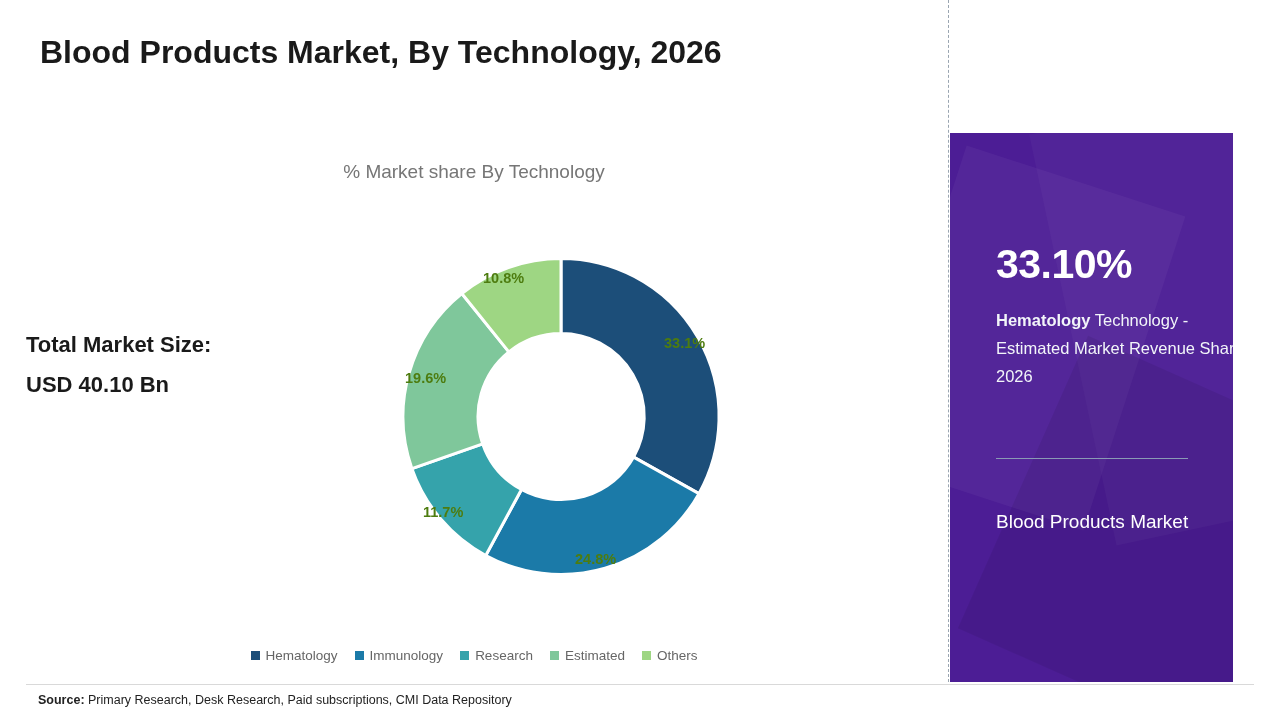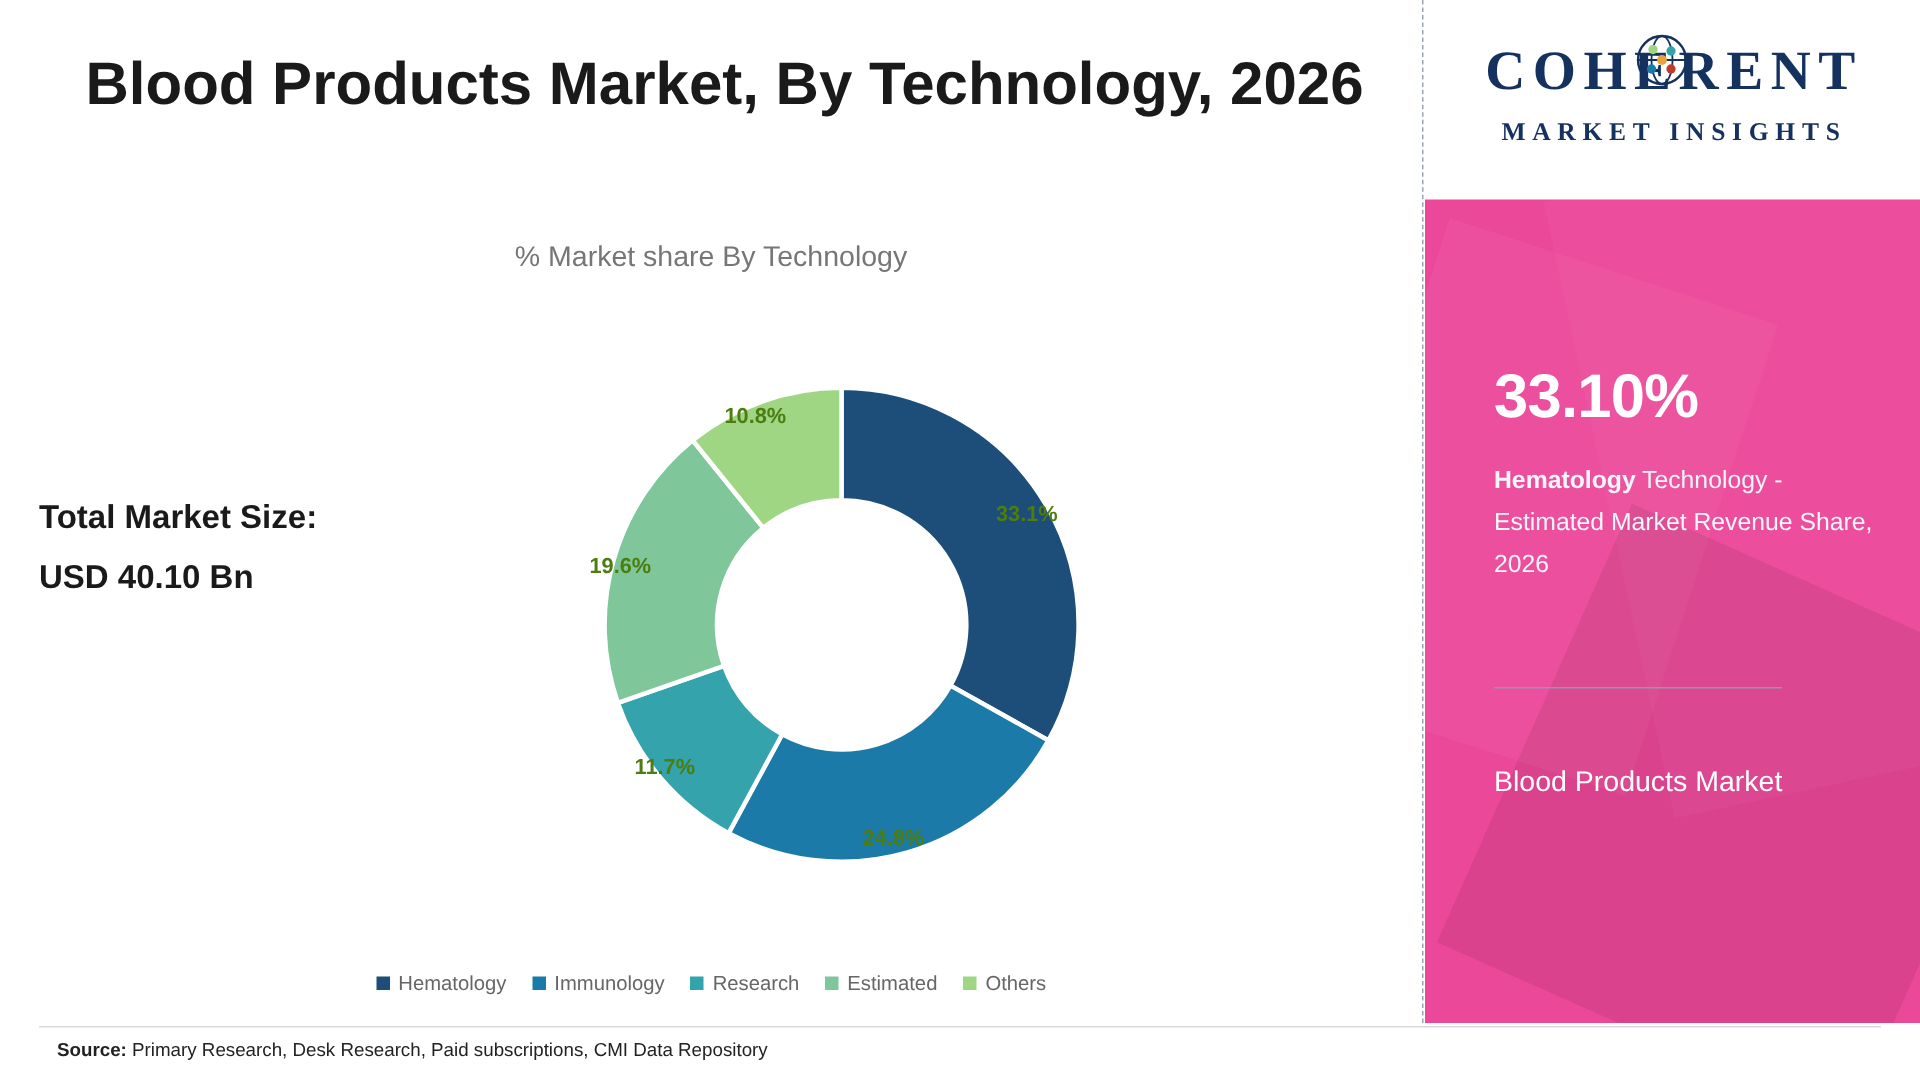"Blood Products Market, By Technology," #chart-title { font-size: 40px -> 32px; margin-left: 17px -> none }
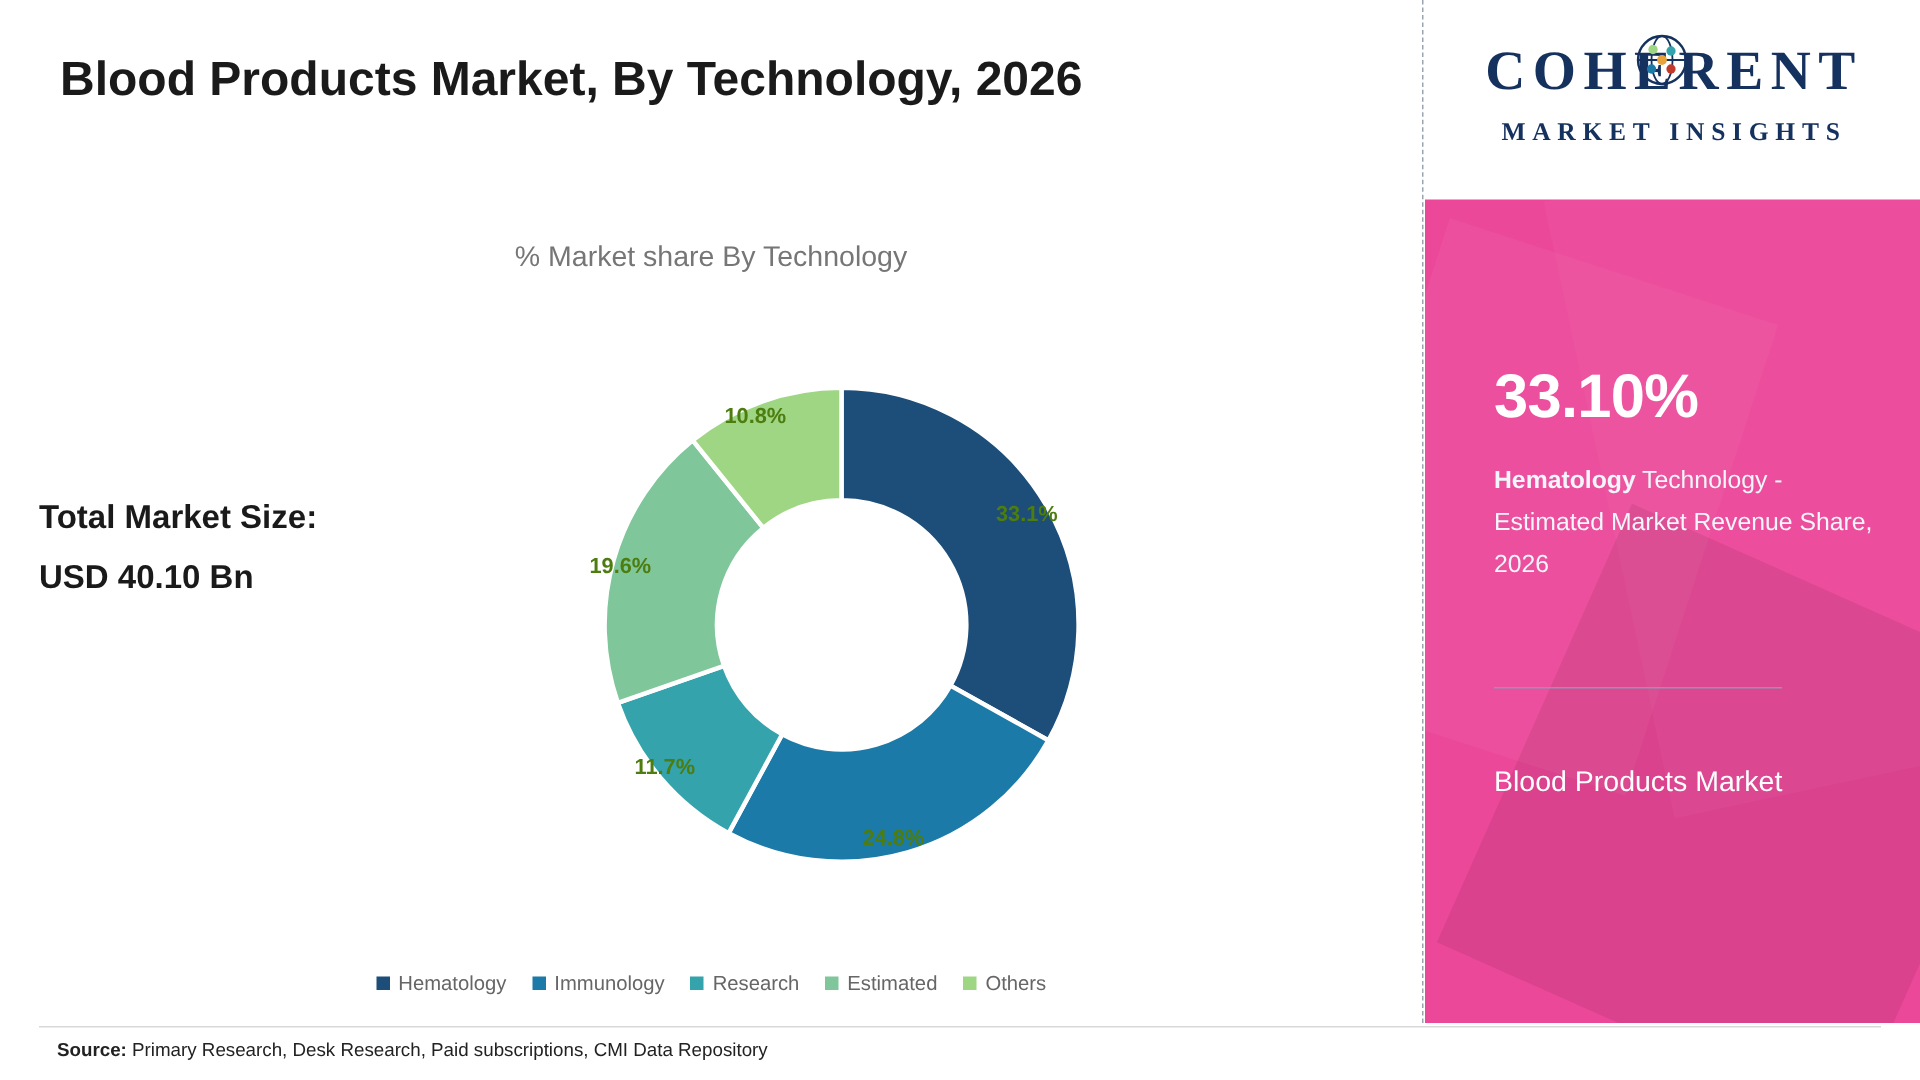"COHERENT" div { html: <div> <div>COHERENT</div> <svg> <circle></circle> <ellipse></ellipse> <line></line> <circle></circle> <circle></circle> <circle></circle> <circle></circle> <circle></circle> </svg> <div>MARKET INSIGHTS</div> </div> -> none }
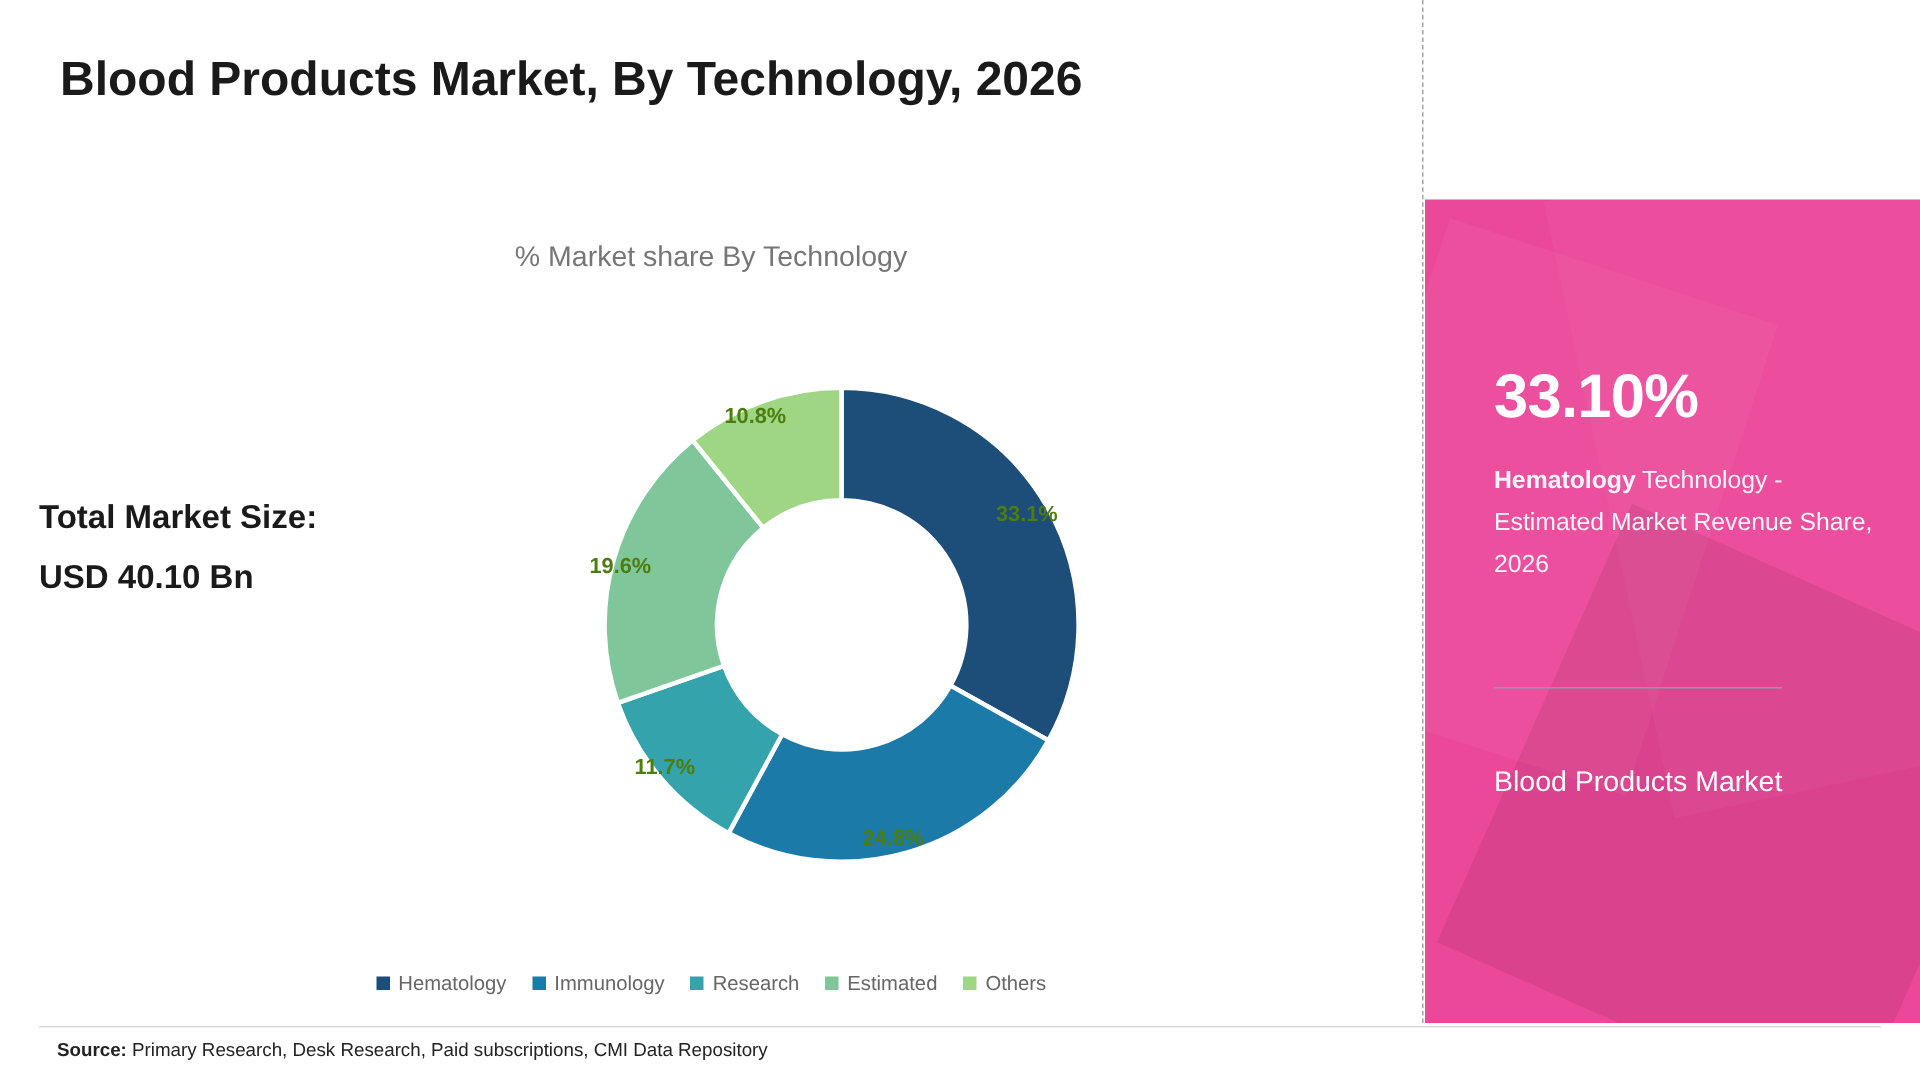"33.10%" #blue-box { background: #ec4899 -> #4c1d95; width: 330px -> 283px }
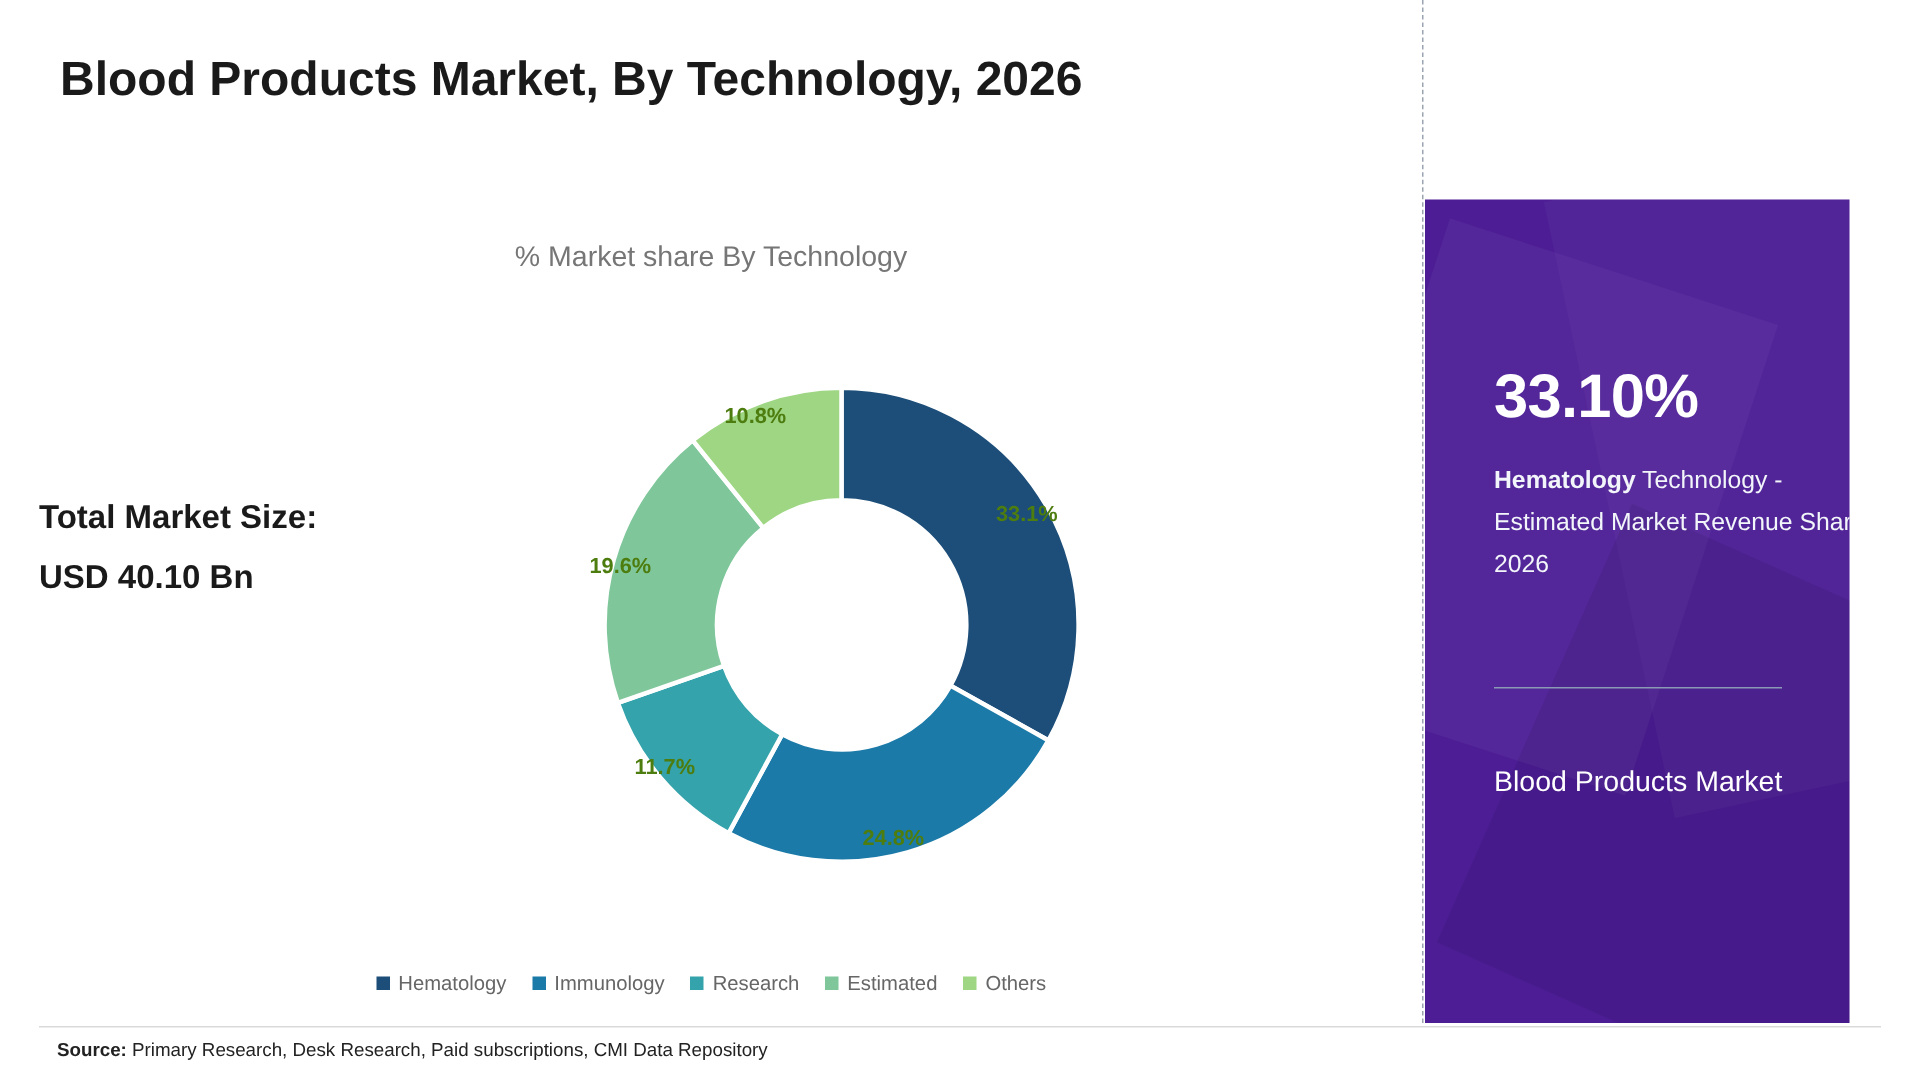"19.6%" div.slice-label { left: 16px -> 28px }
